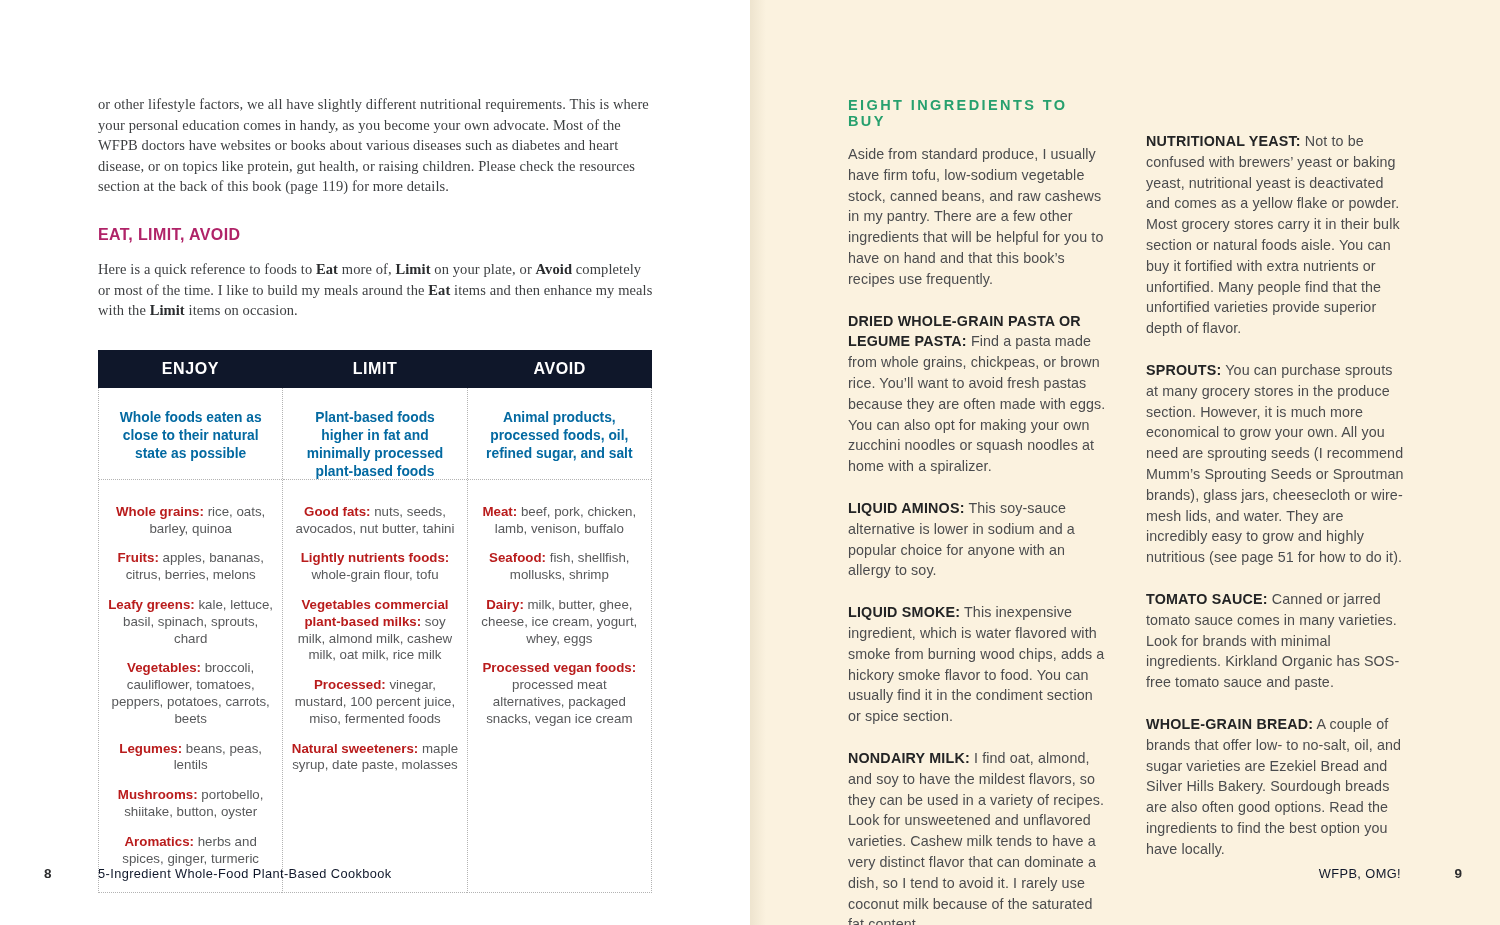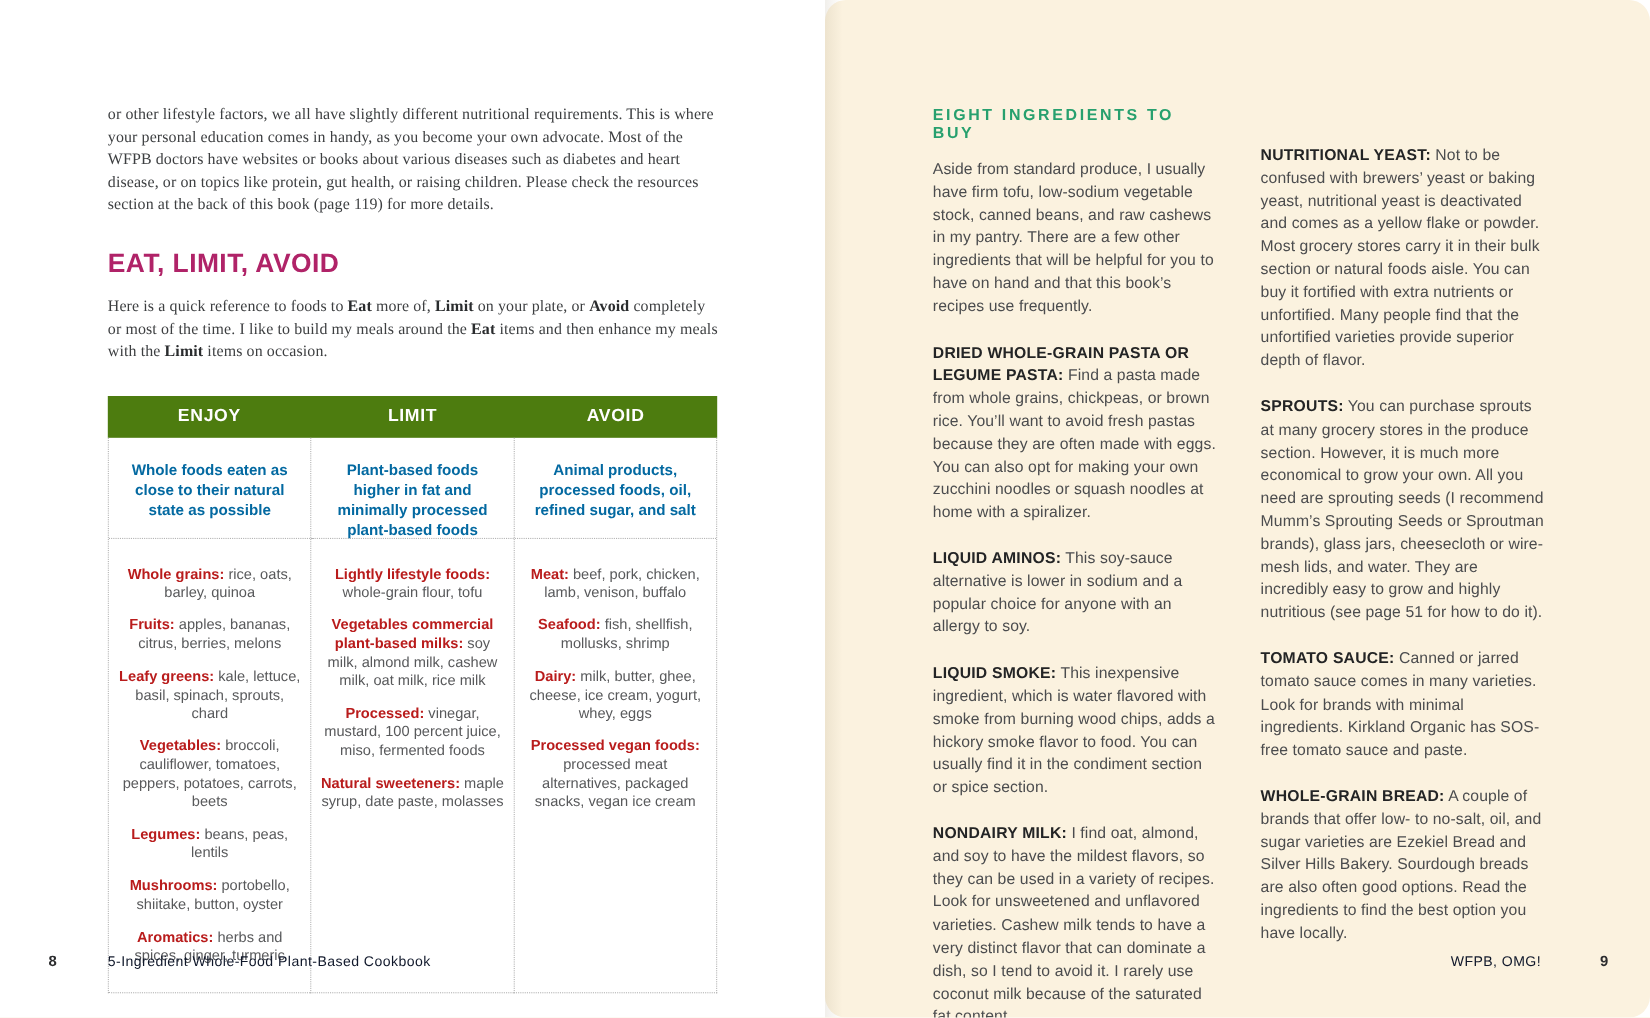"EIGHT INGREDIENTS TO BUY" .page-right { border-radius: 19px -> none }
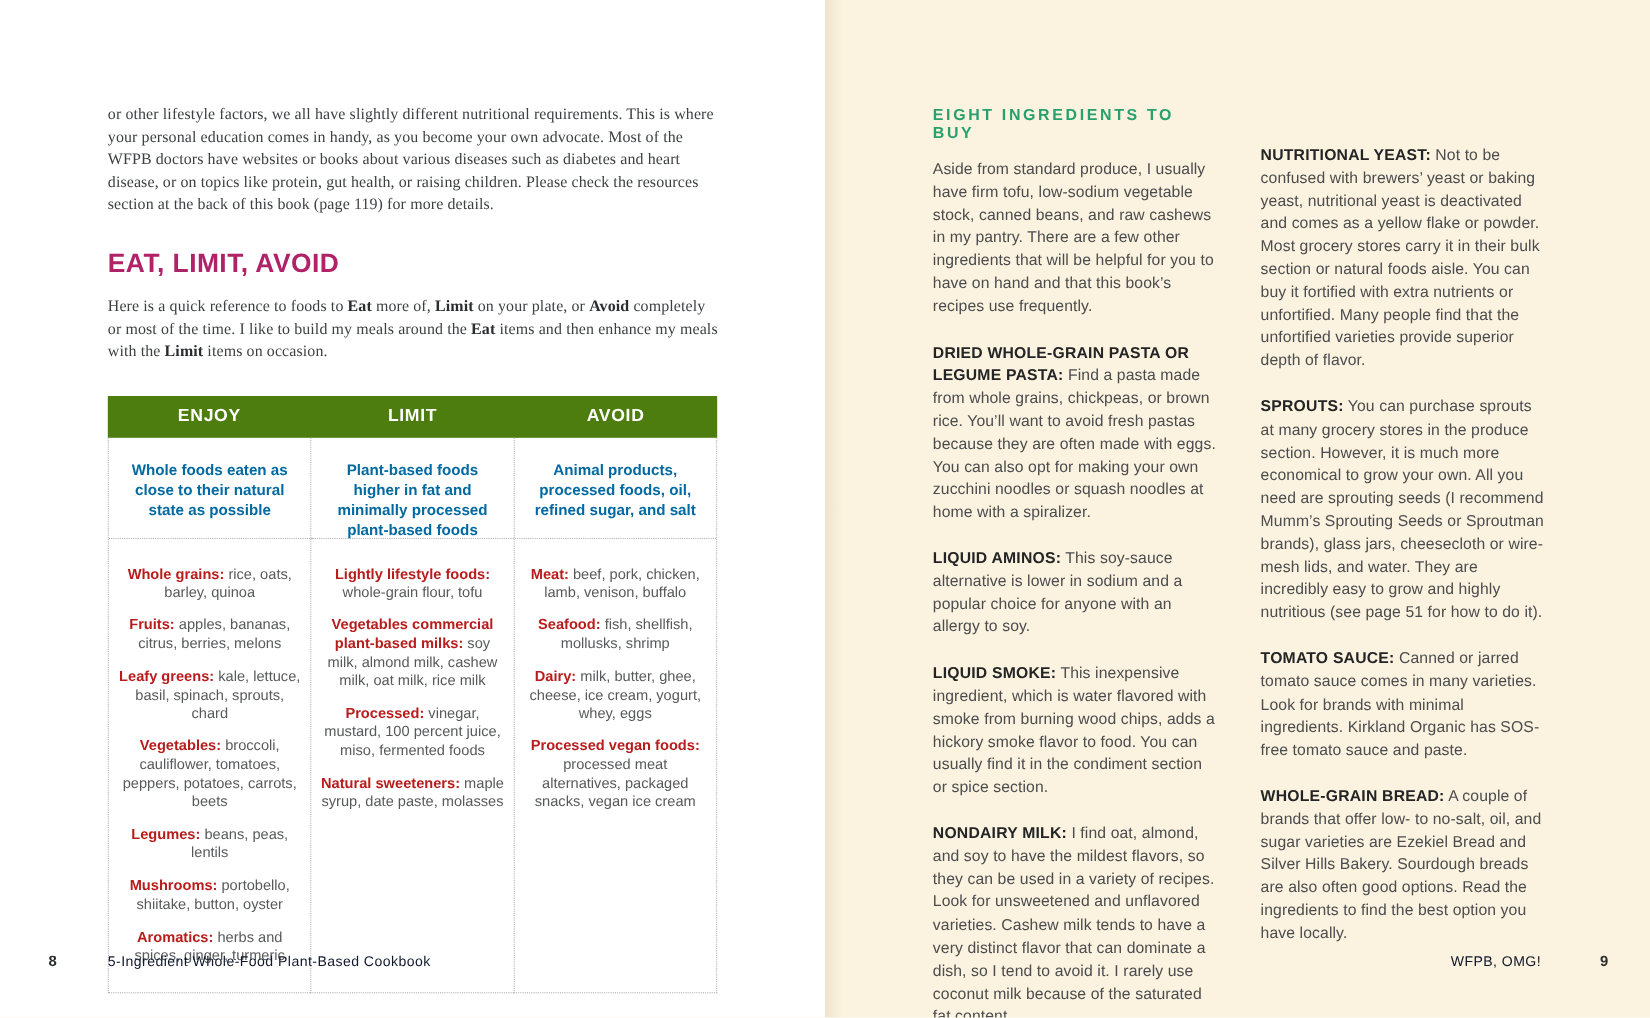"EAT, LIMIT, AVOID" .magenta-heading { font-size: 24px -> 16px }
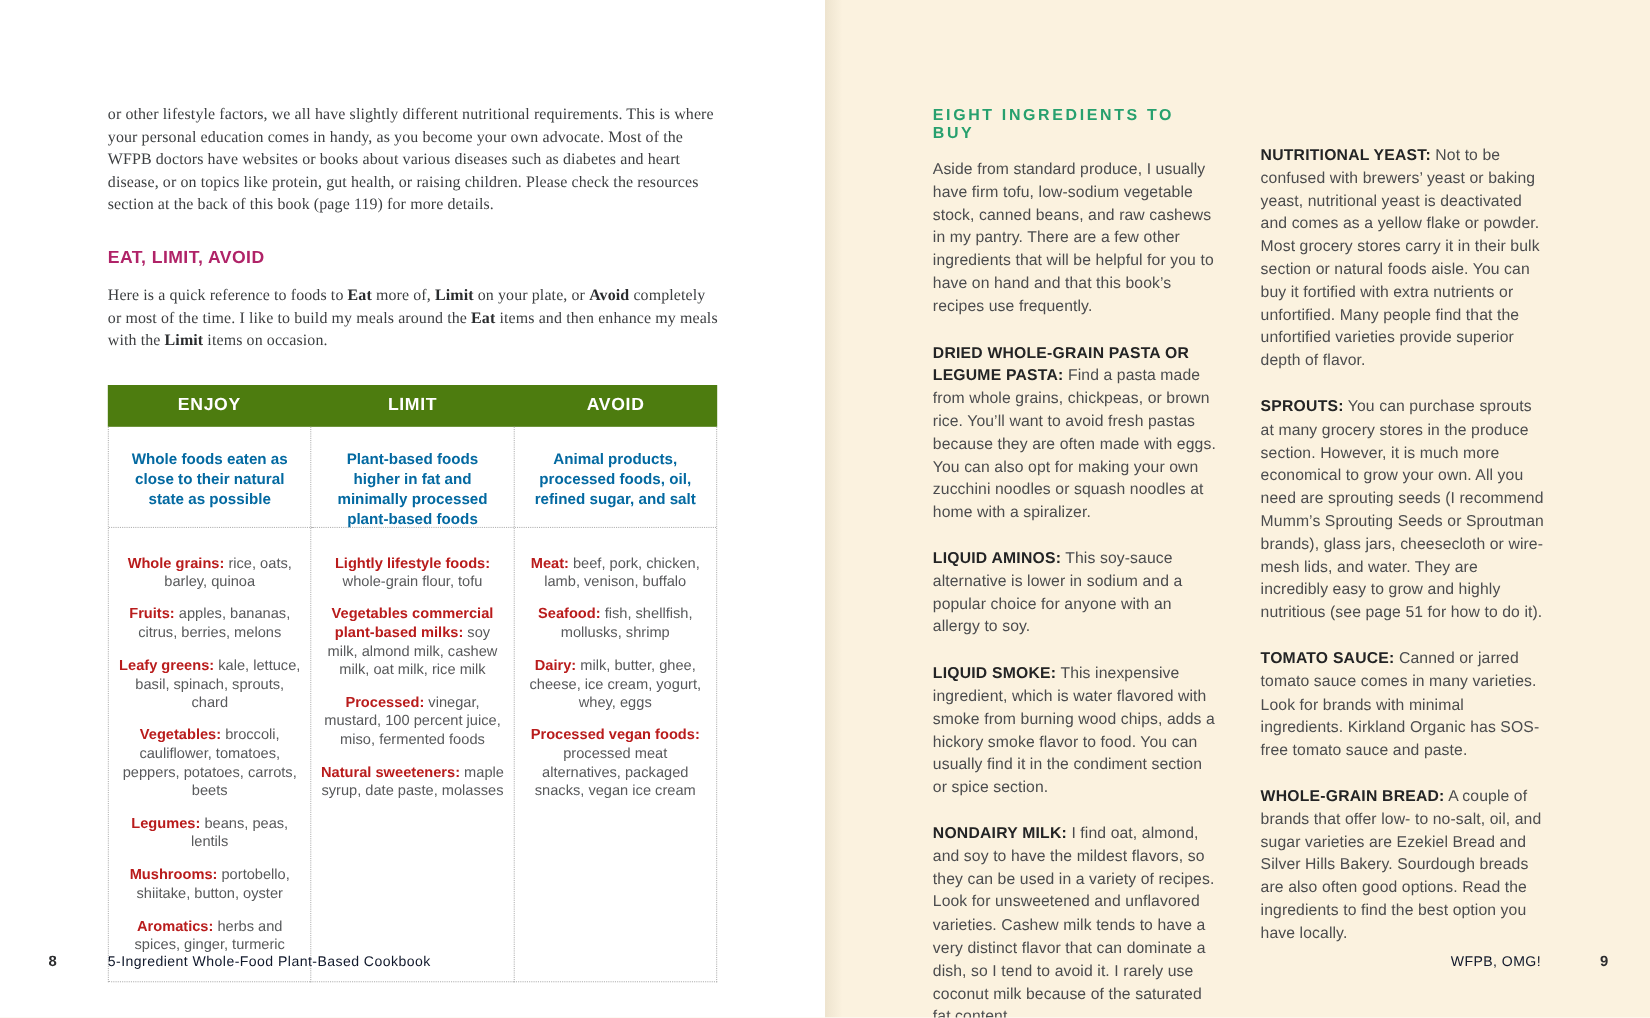"ENJOY" .t-header { background: #4d7c0f -> #0f172a }
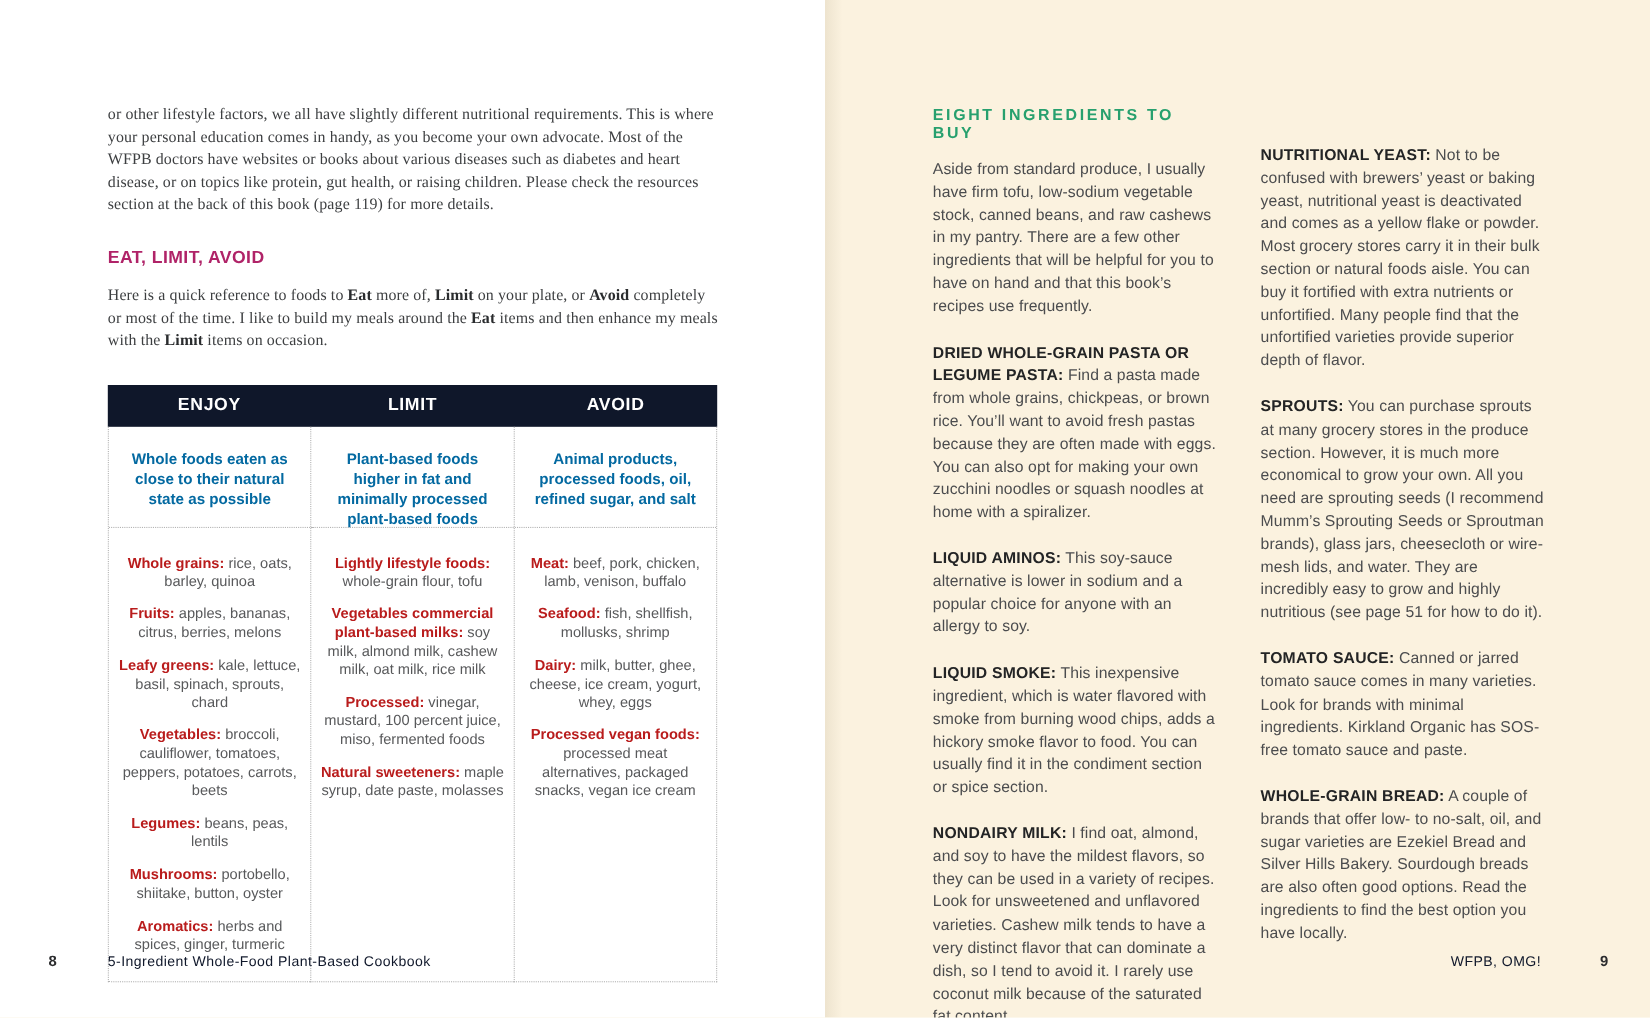"Good fats: nuts, seeds, avocados," div.t-item { html: none -> <div><b>Good fats:</b><span> nuts, seeds, avocados, nut butter, tahini</span></div> }
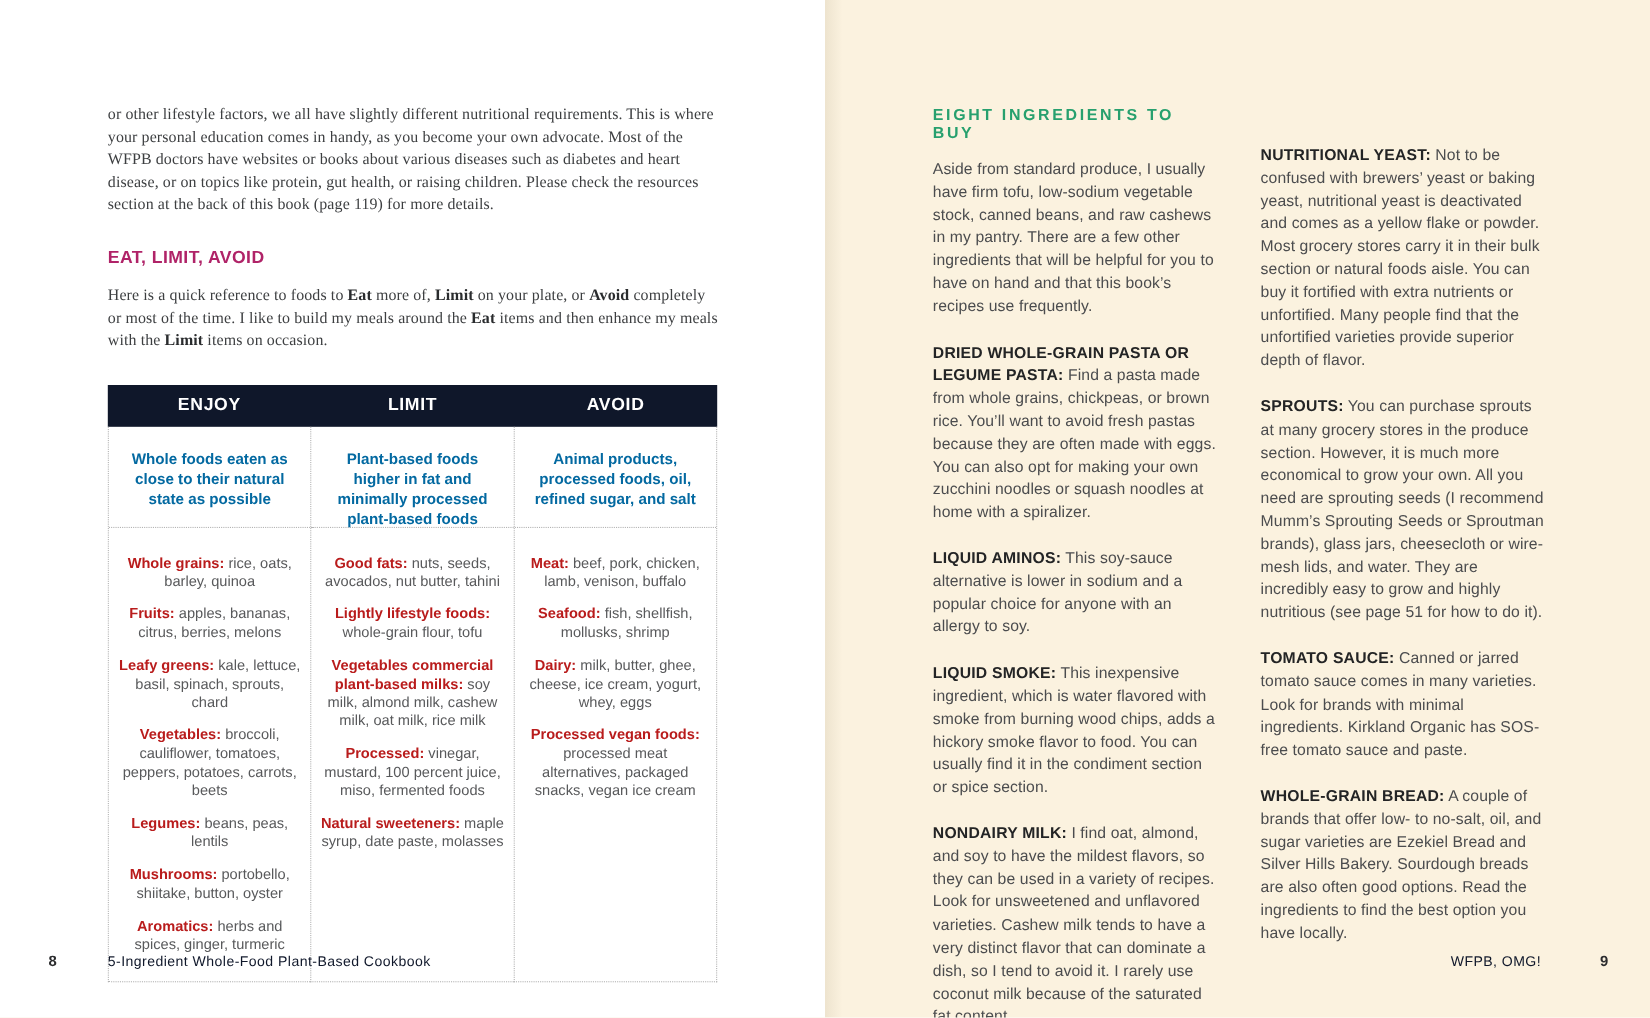"Lightly lifestyle foods:" b { text: lifestyle -> nutrients }
